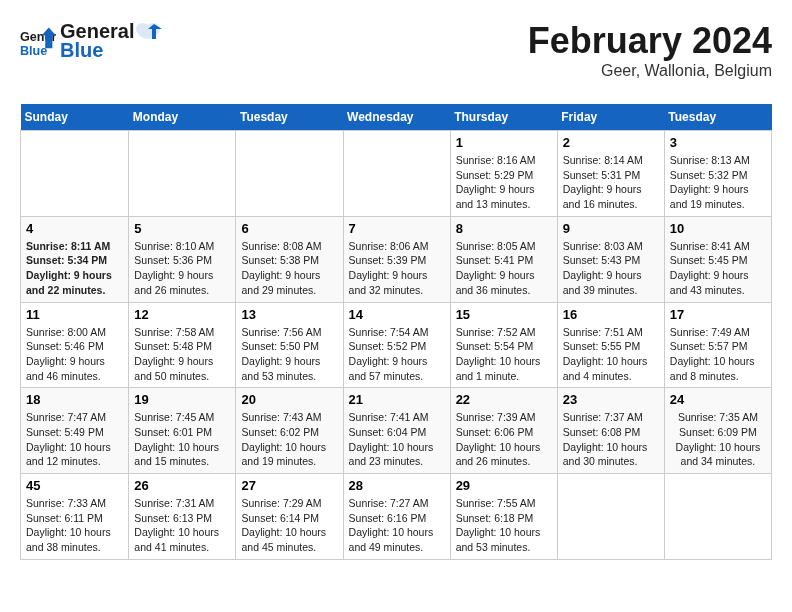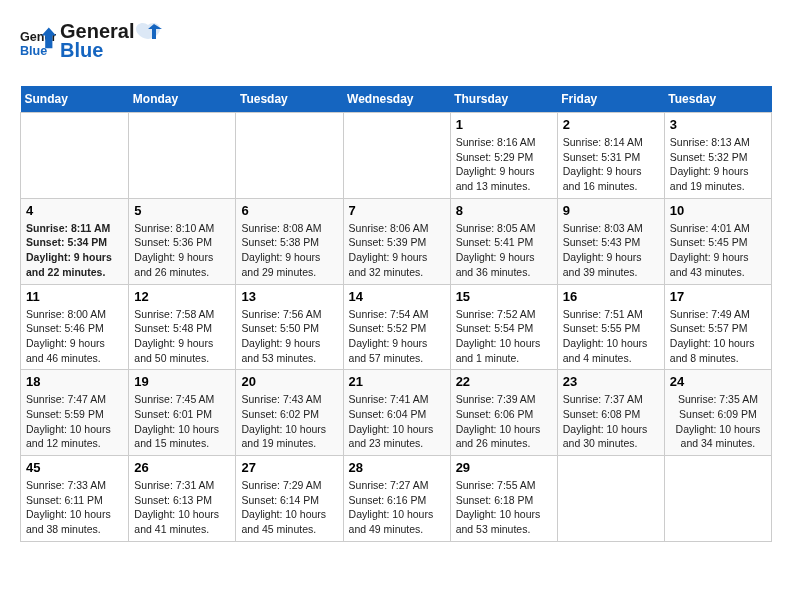"February 2024" div.title-area { html: none -> <div> <div>February 2024</div> <div>Geer, Wallonia, Belgium</div> </div> }
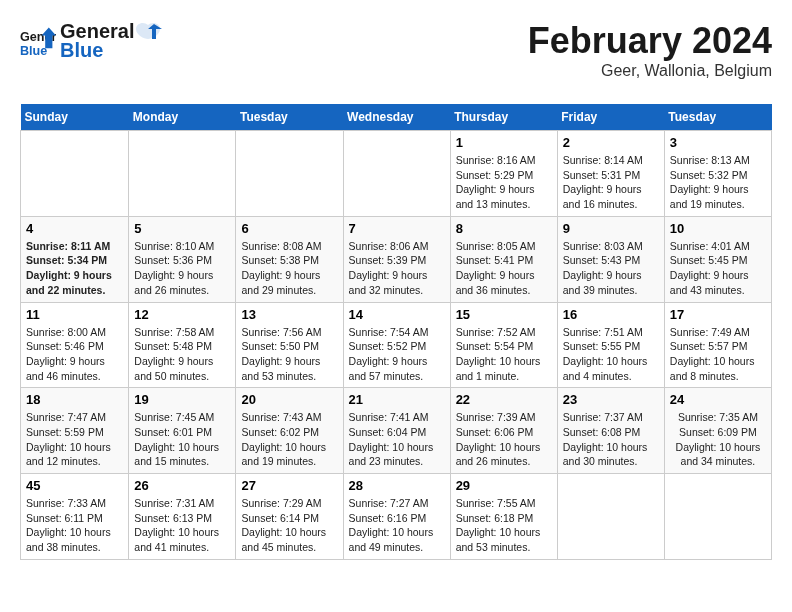"Sunrise: 4:01 AM" div.day-info { text: 4:01 -> 8:41 }
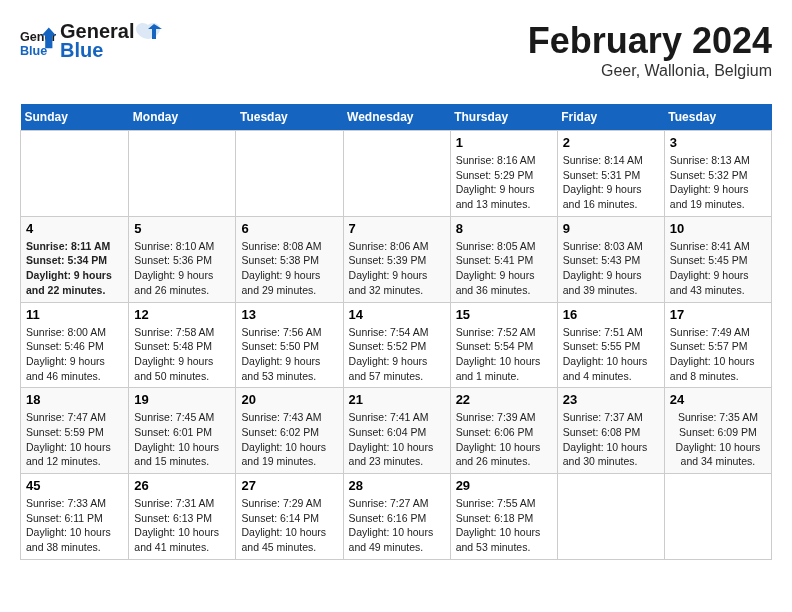"Sunrise: 7:47 AM" div.day-info { text: 5:59 -> 5:49 }
